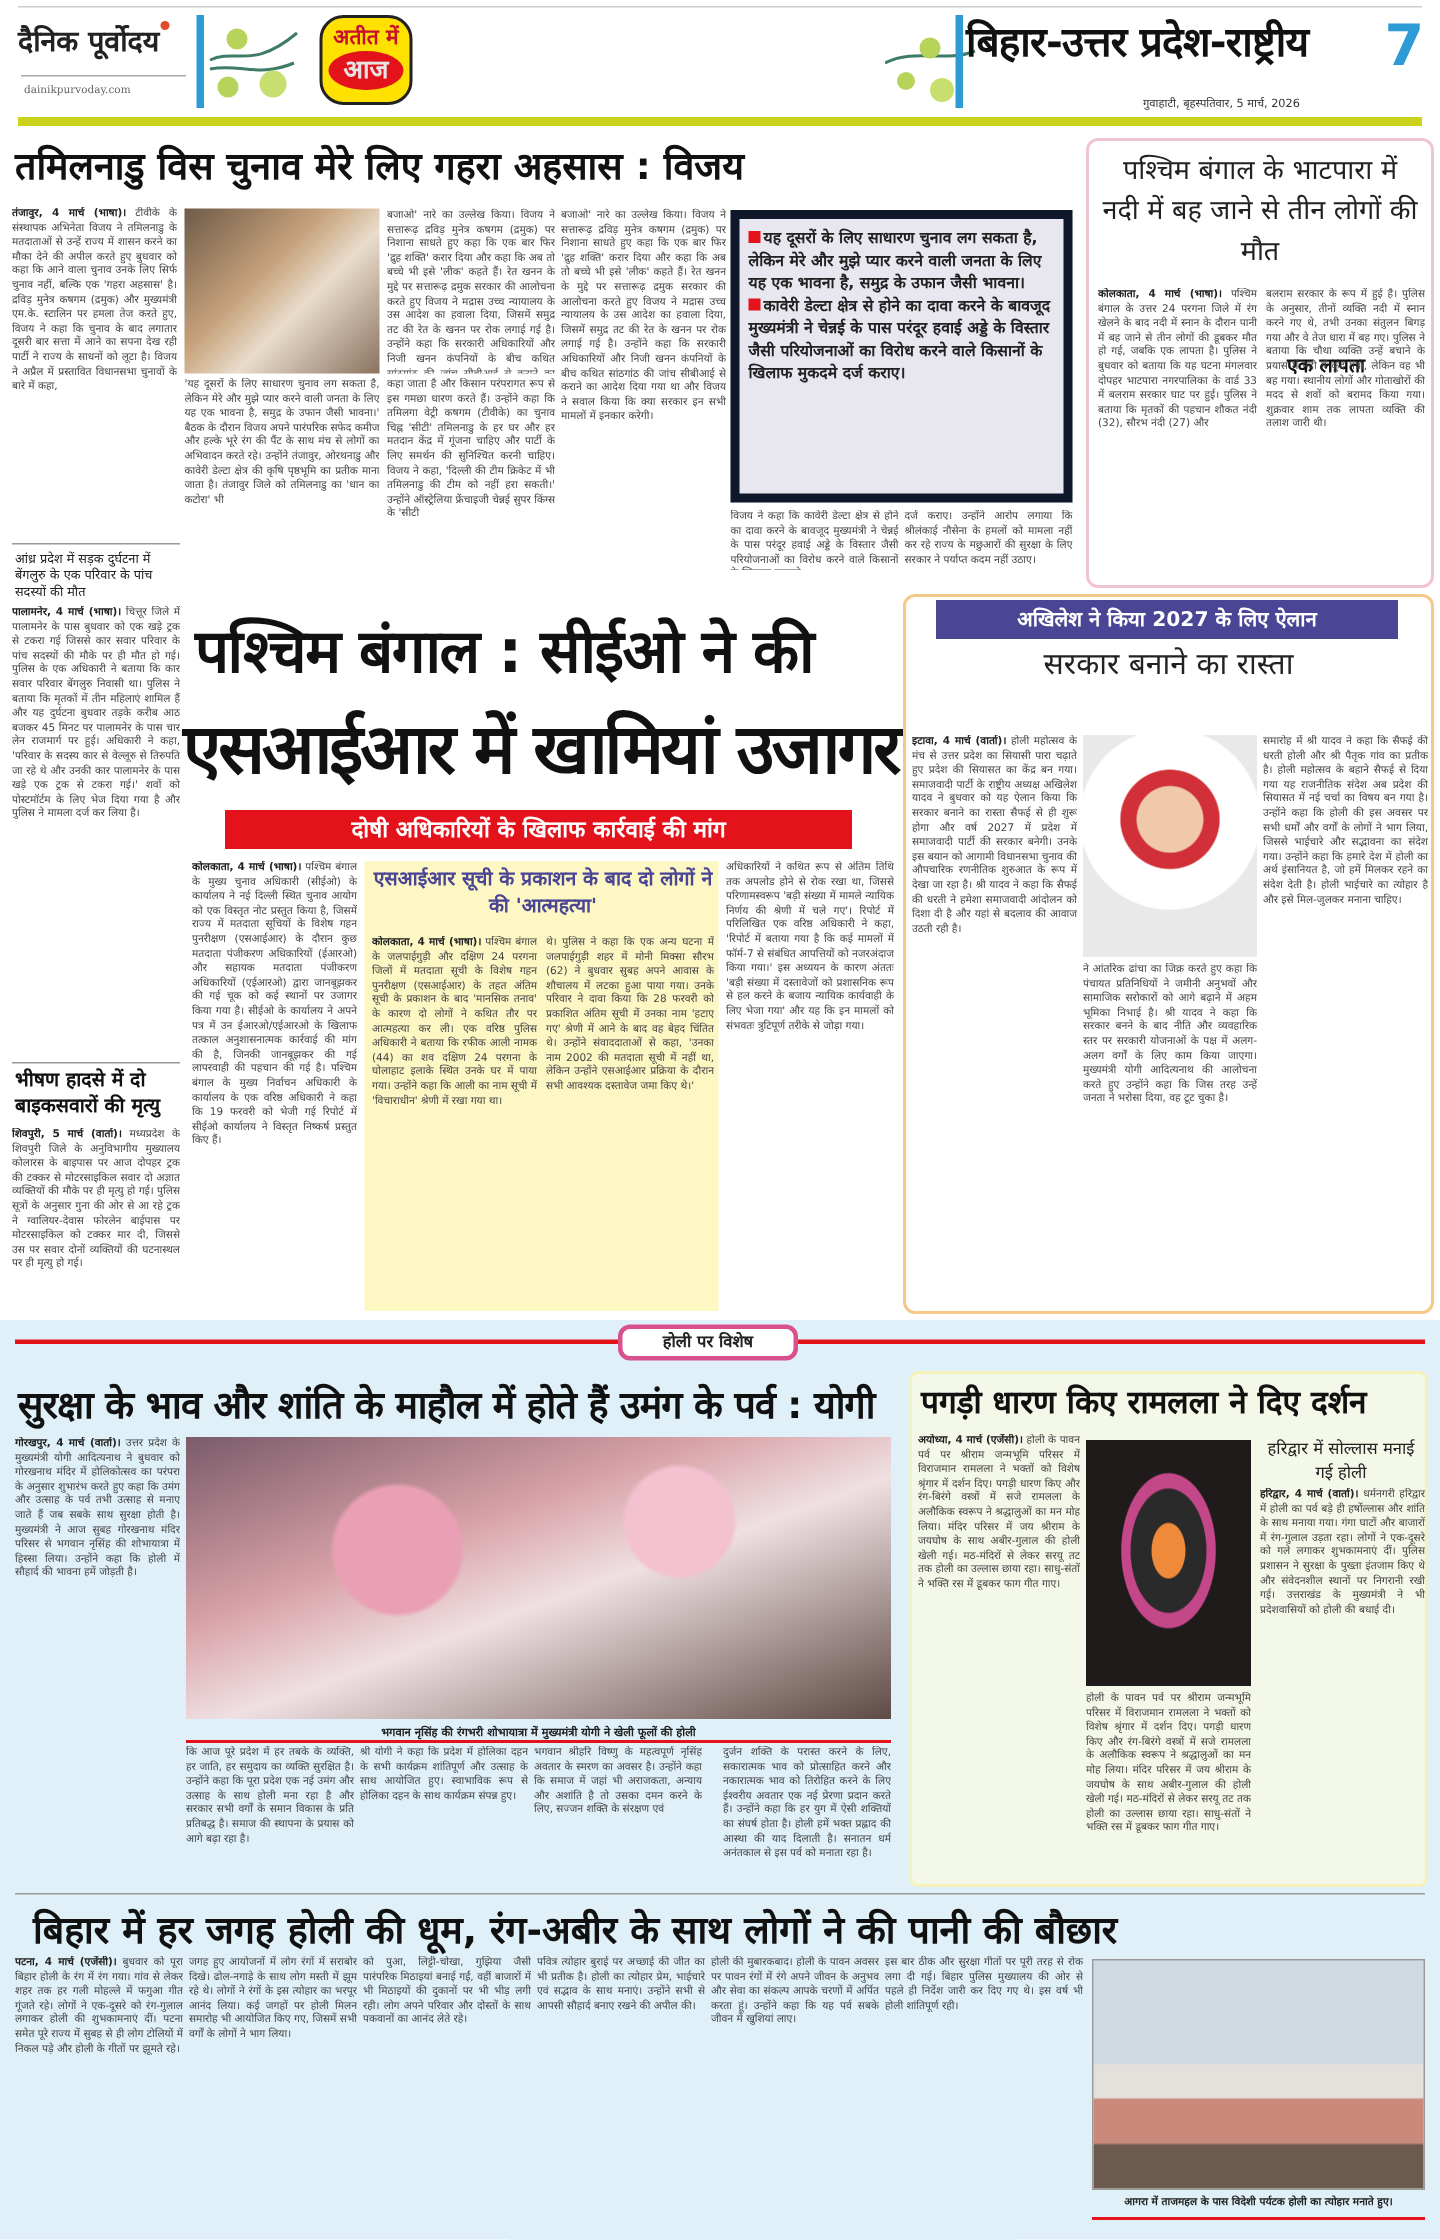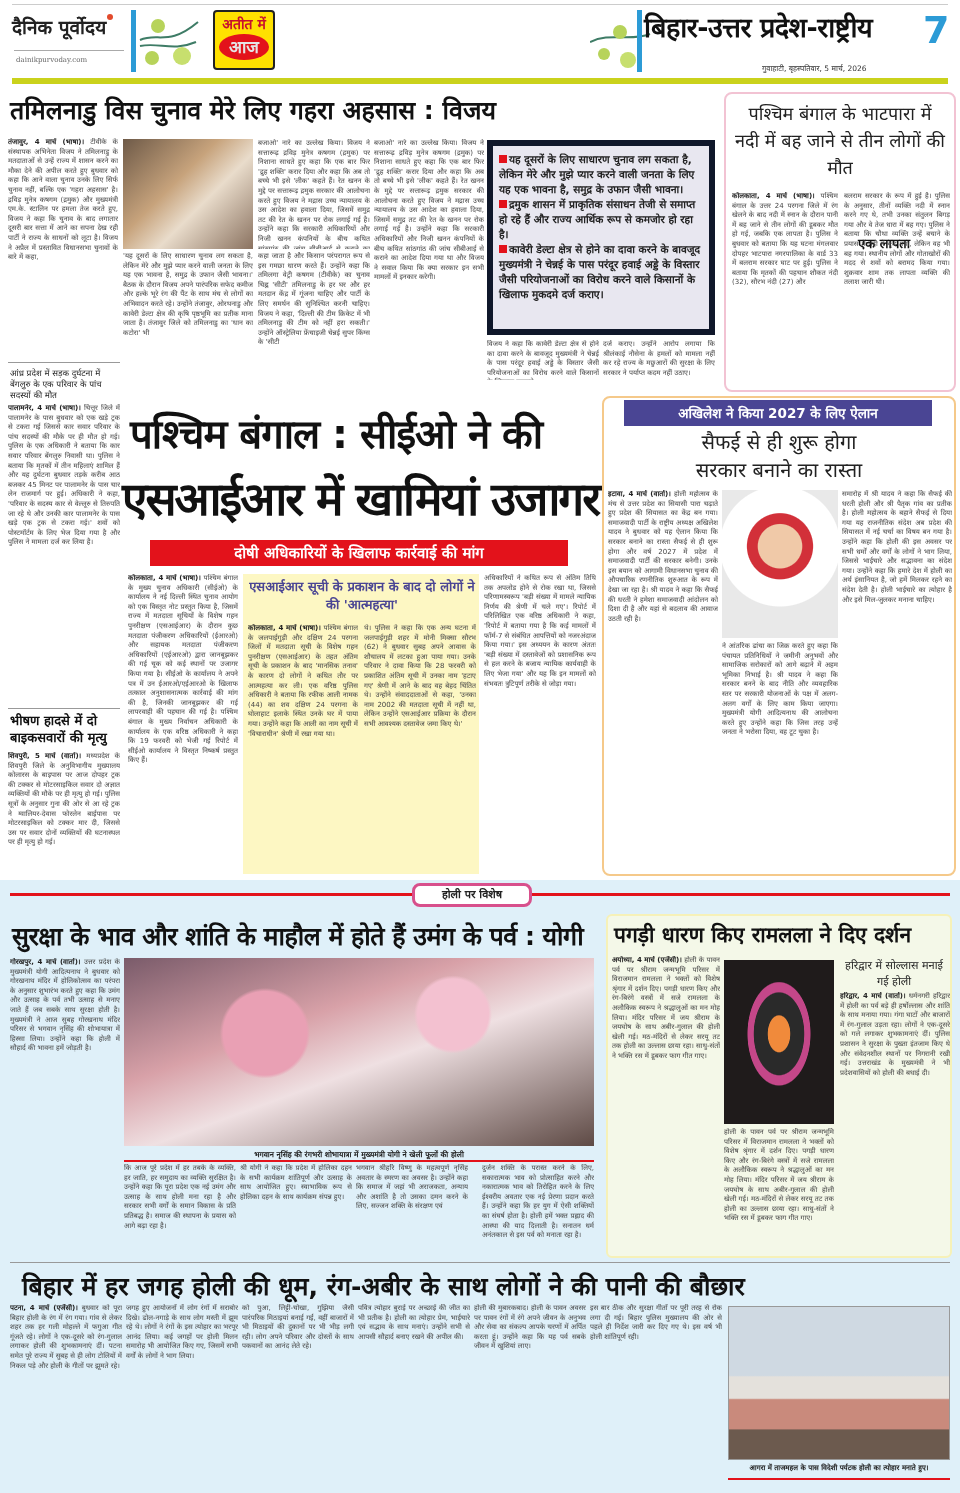"अतीत में" .atit-box { border-radius: 4px -> 16px }
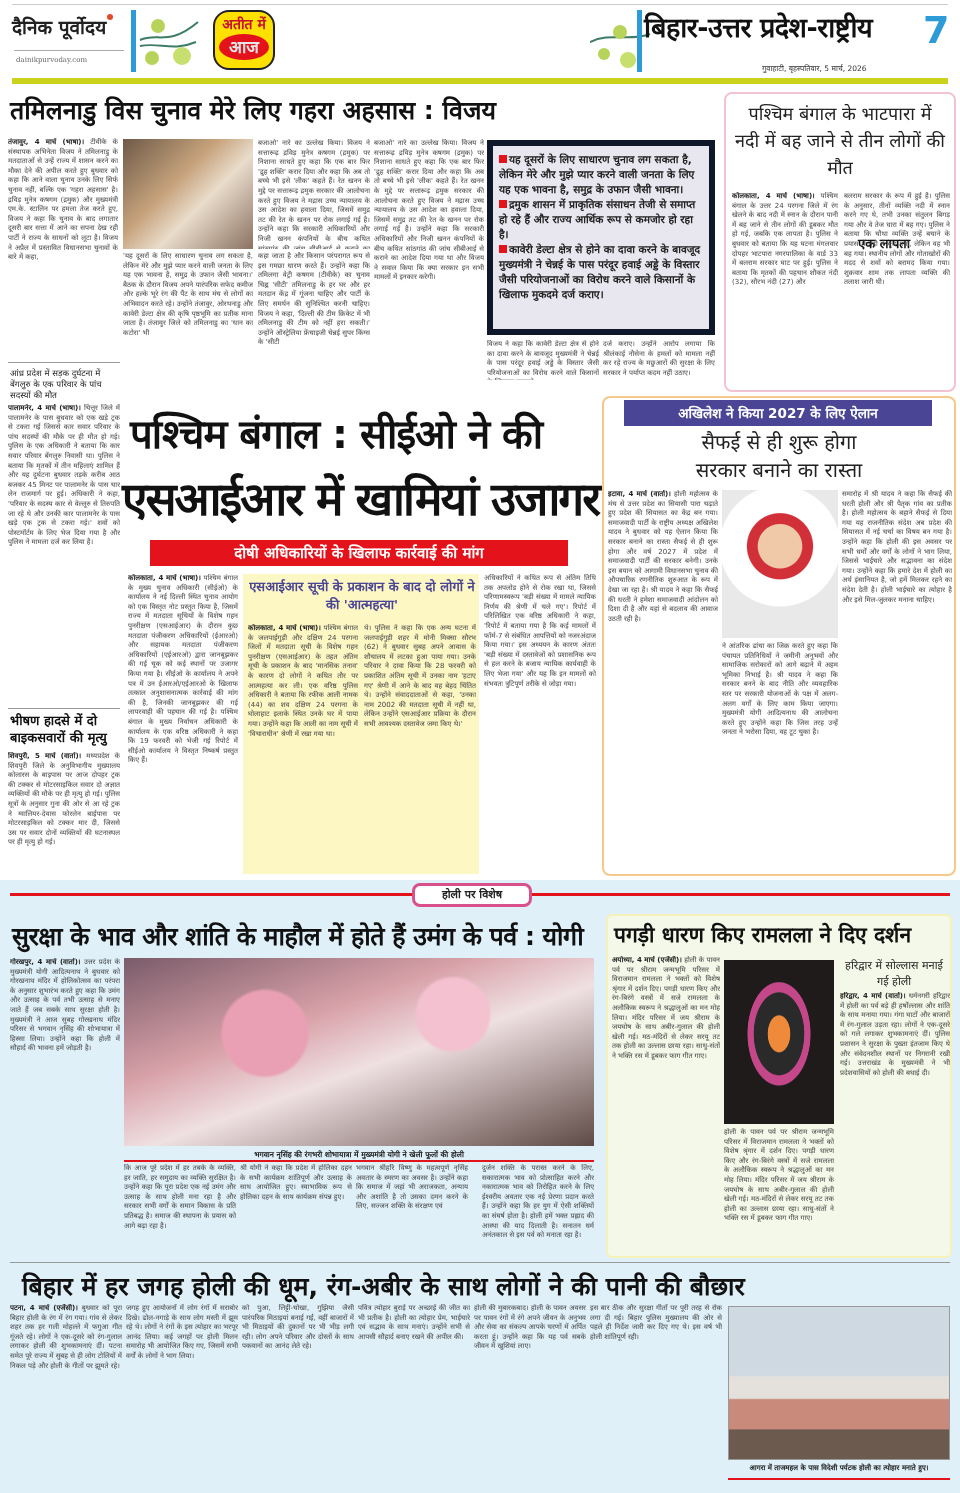"द्रमुक शासन में प्राकृतिक संसाधन" div { html: <div><span></span><span>द्रमुक शासन में प्राकृतिक संसाधन तेजी से समाप्त हो रहे हैं और राज्य आर्थिक रूप से कमजोर हो रहा है।</span></div> -> none }
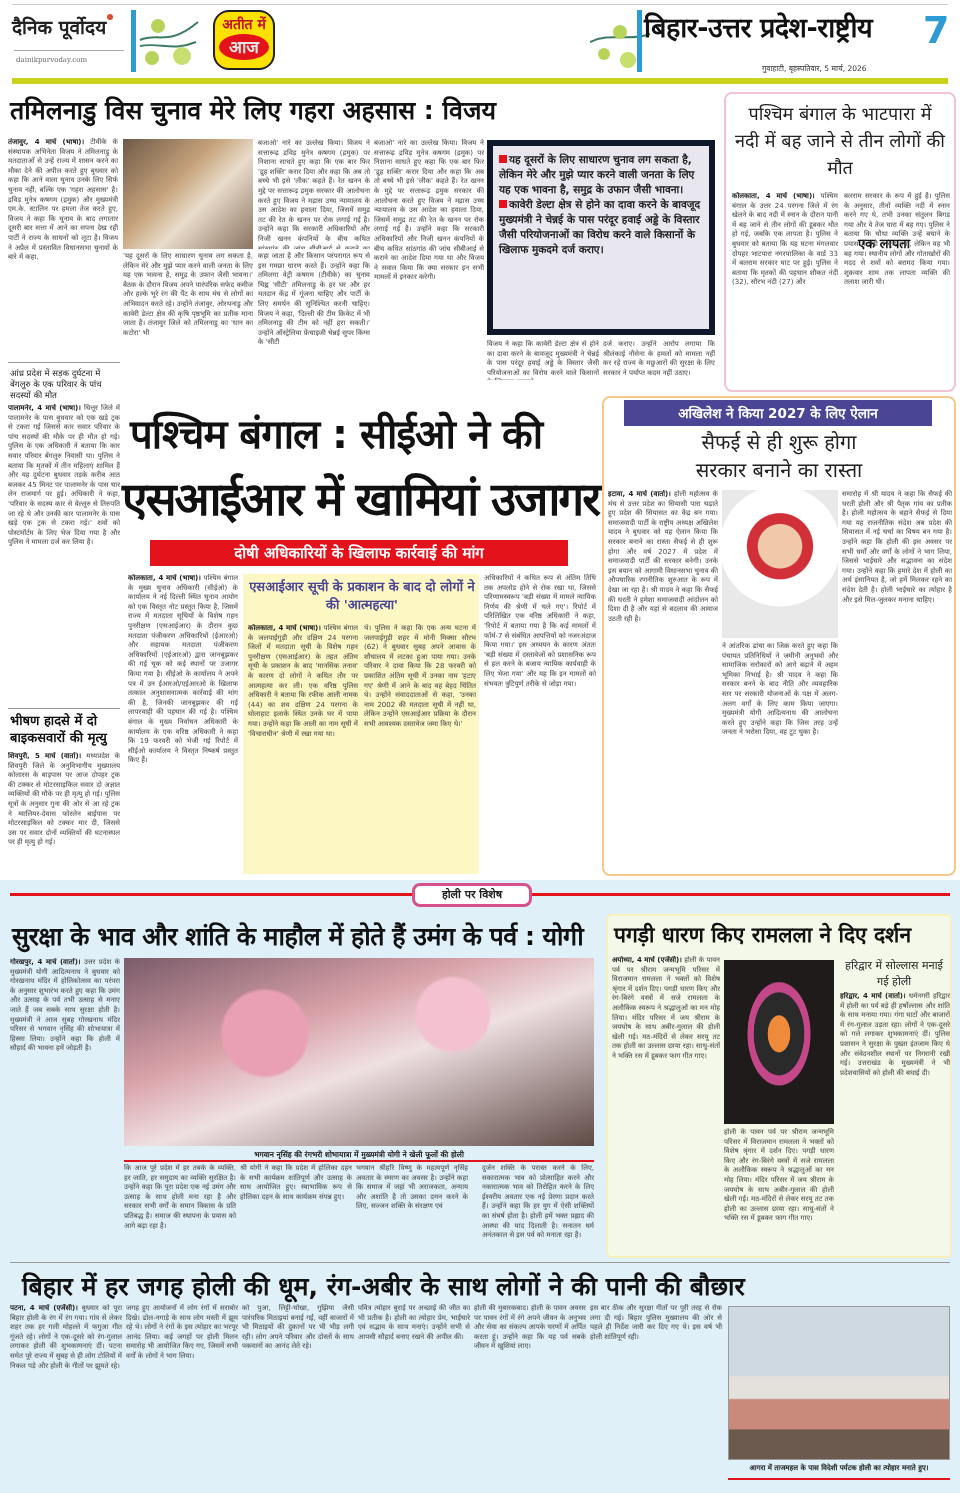"सैफई से ही शुरू होगा" div { html: <div>सैफई से ही शुरू होगा</div> -> none }
